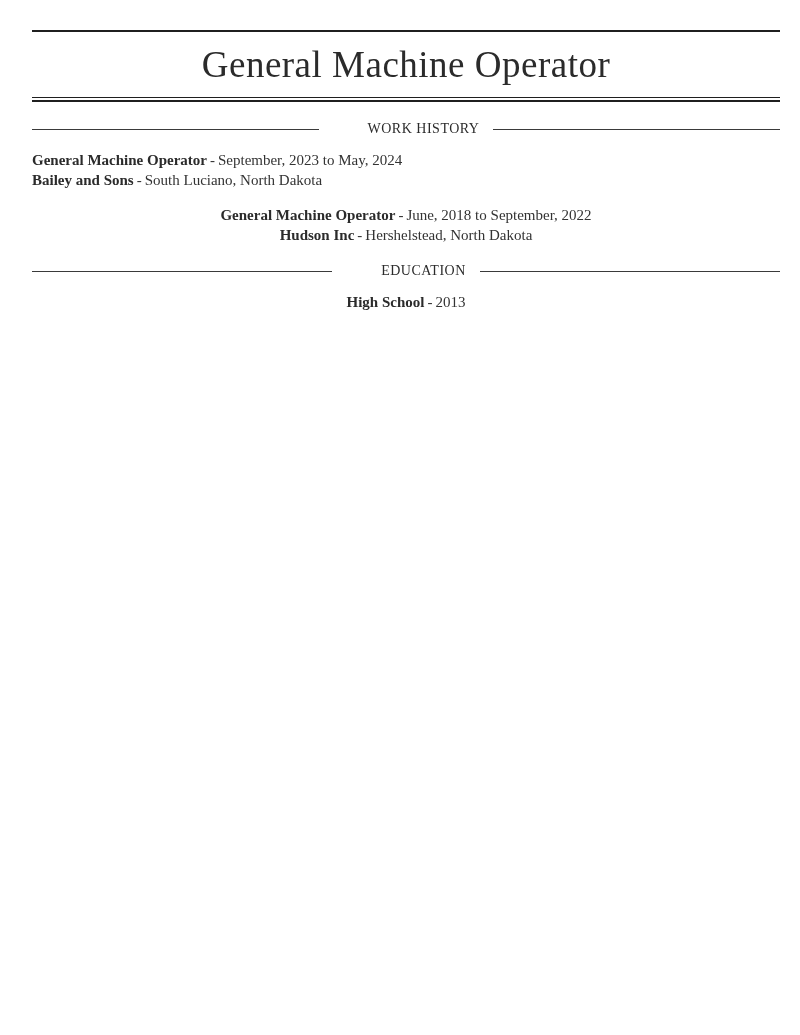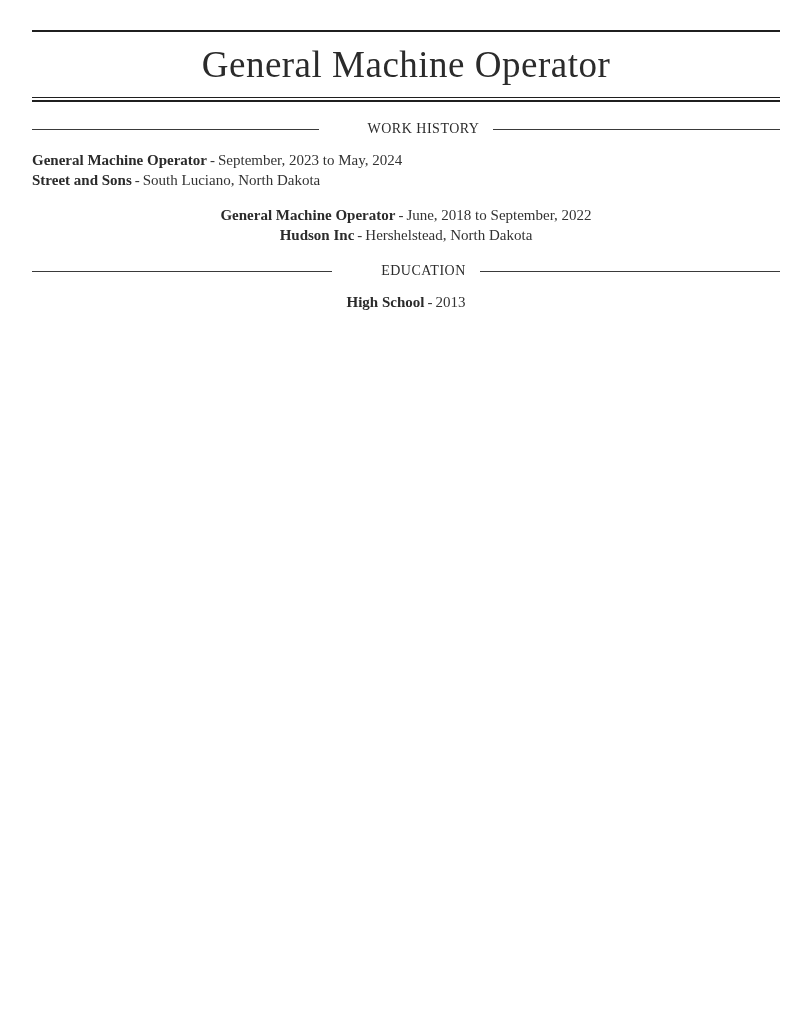"Street and Sons" span.b { text: Street -> Bailey }
